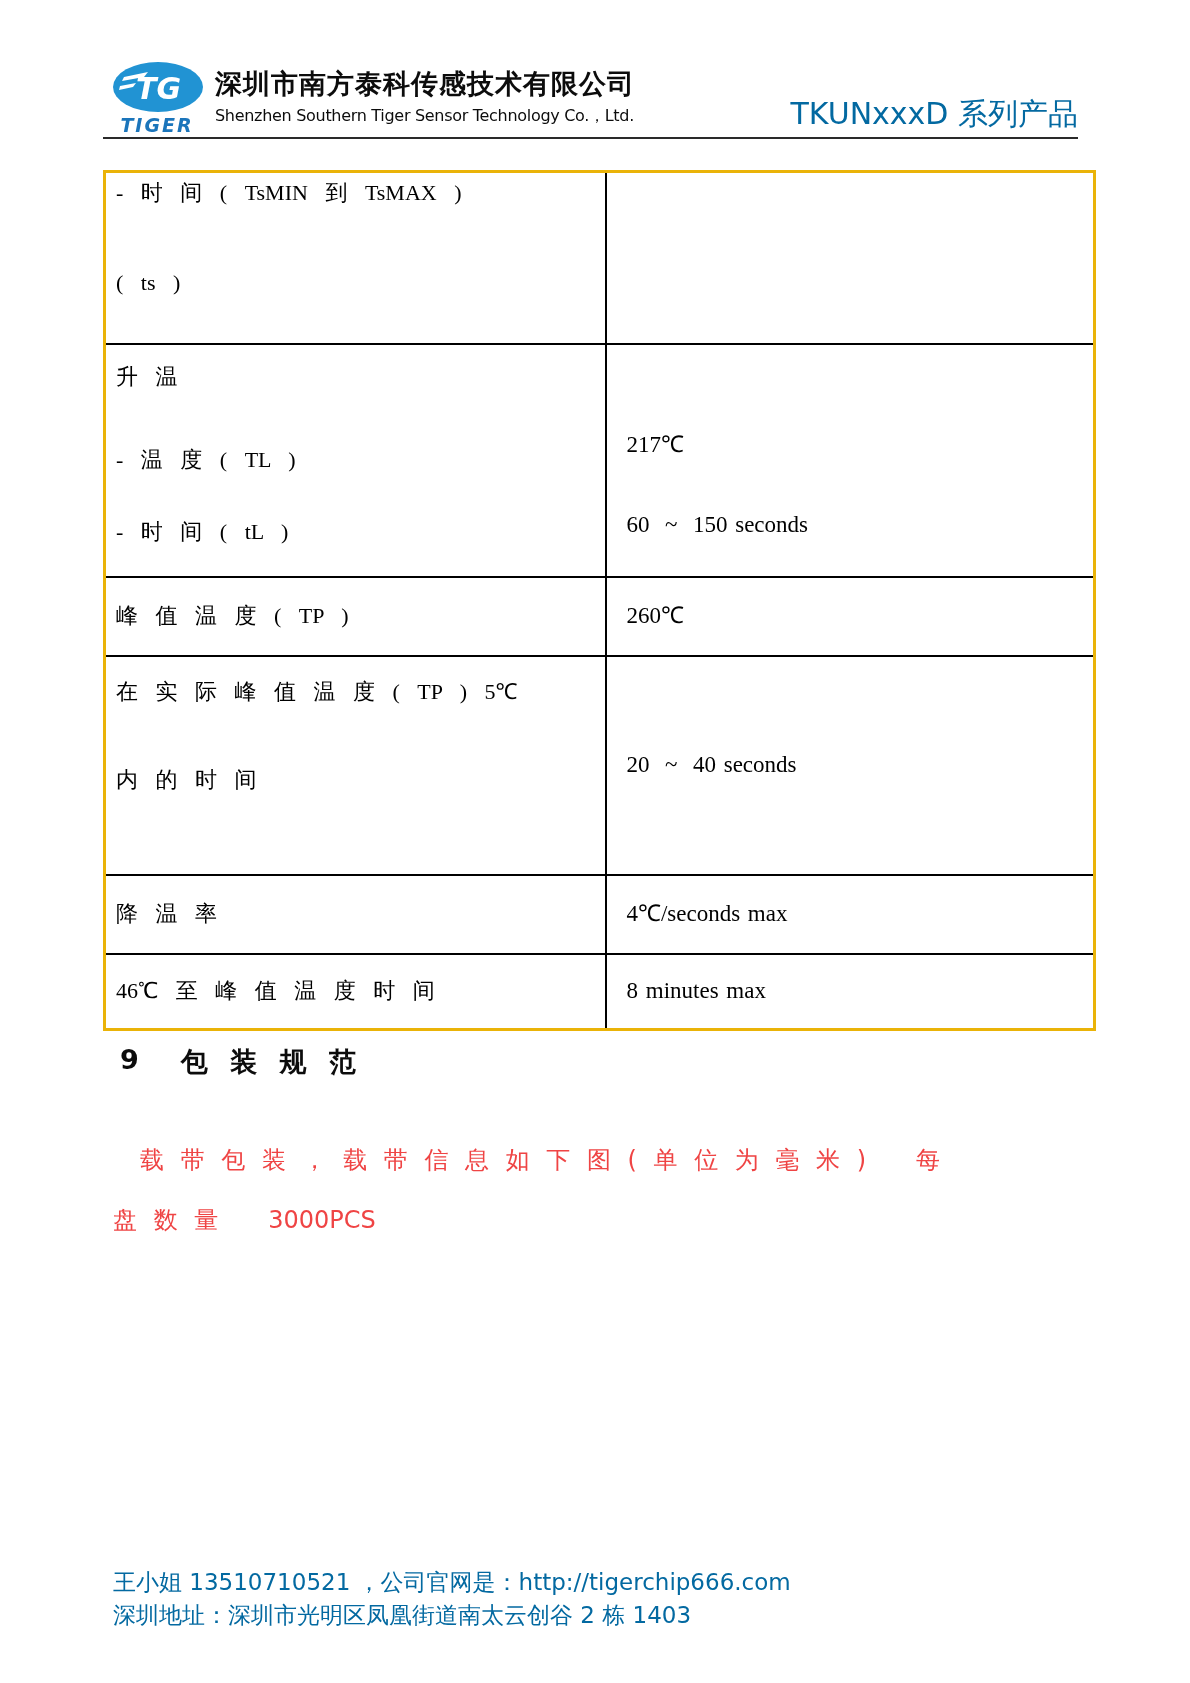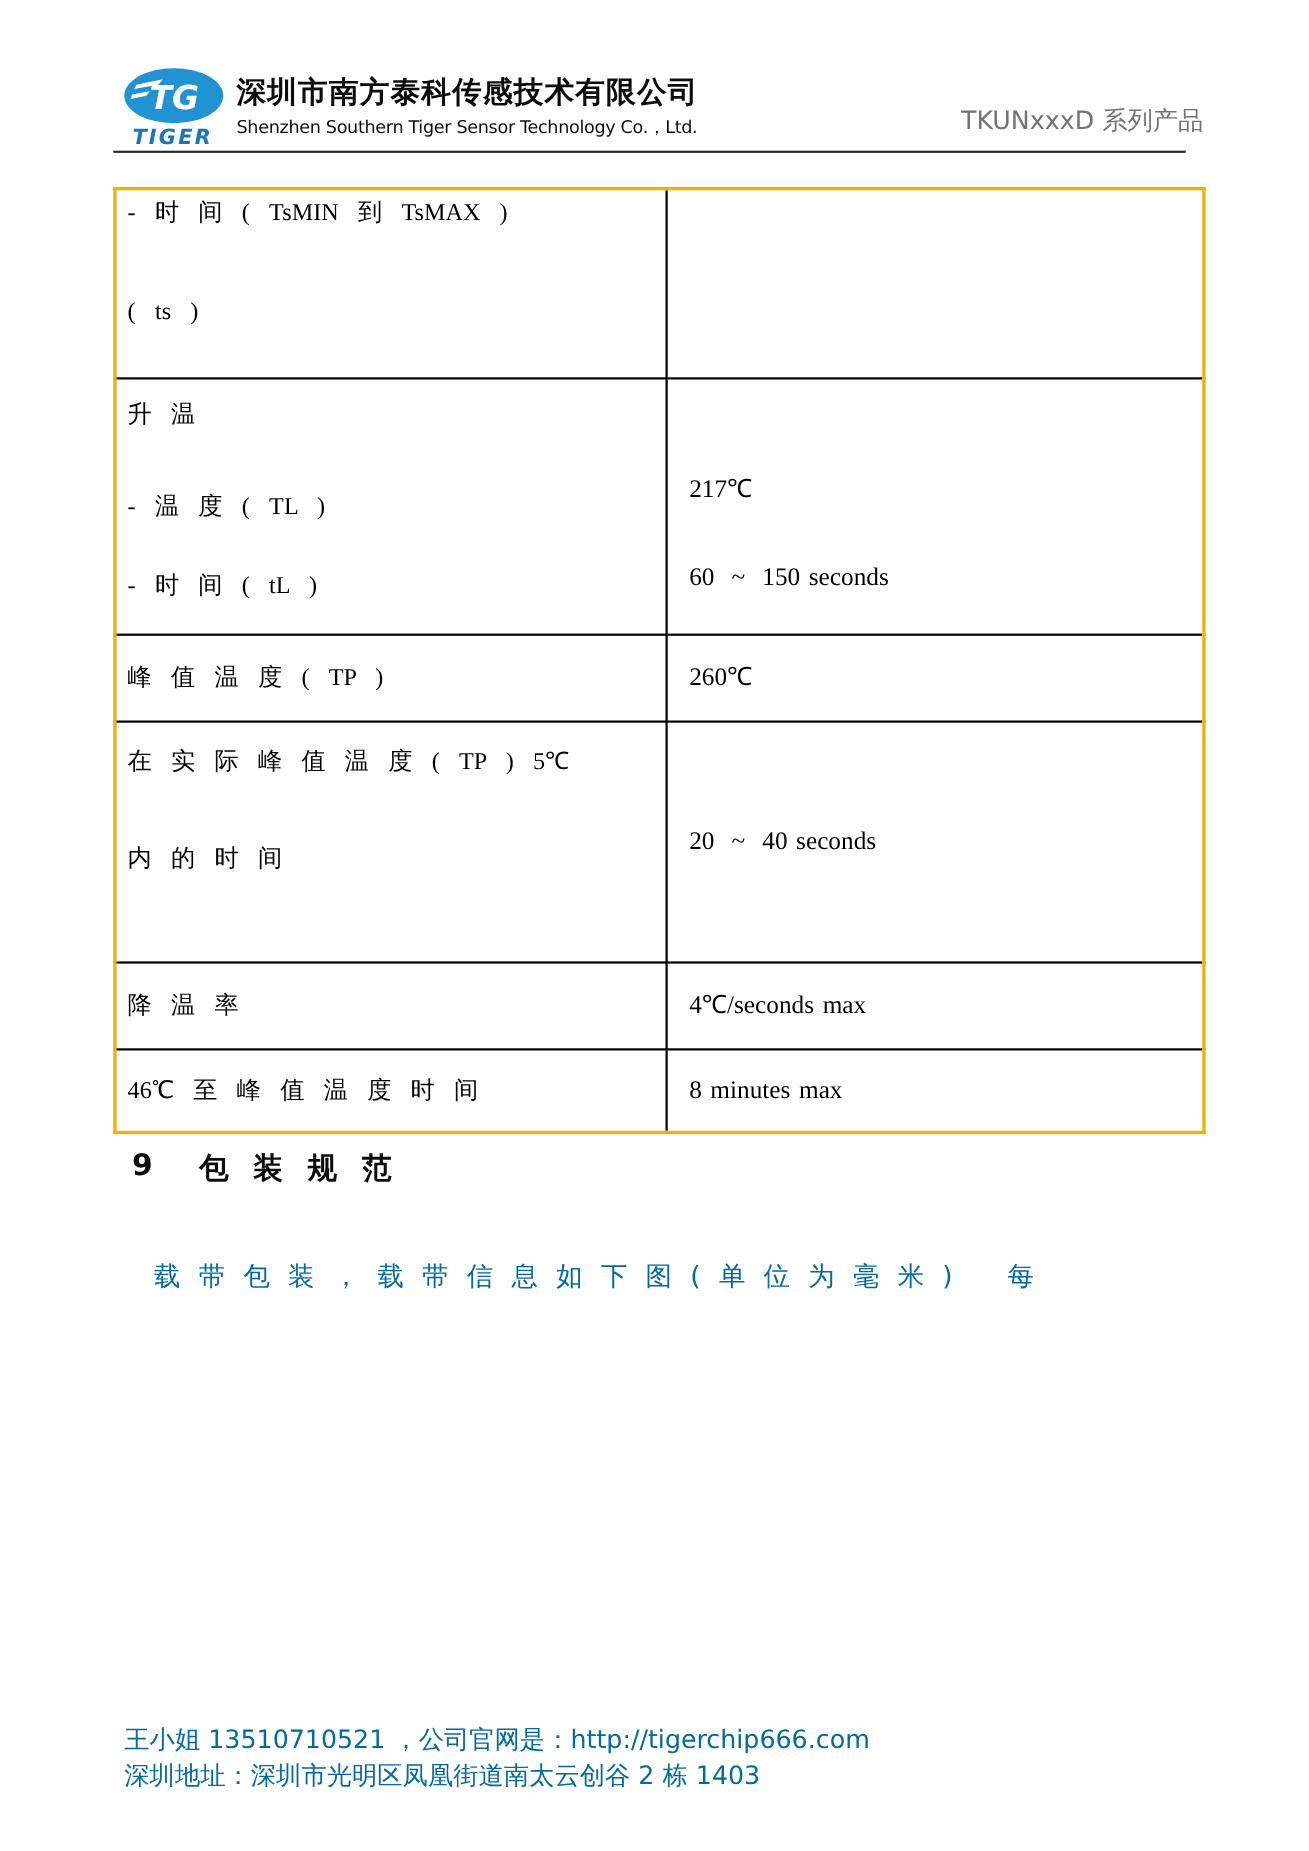"TKUNxxxD 系列产品" .product-series { color: #737373 -> #0369a1; font-size: 23px -> 30px; right: 96px -> 112px }
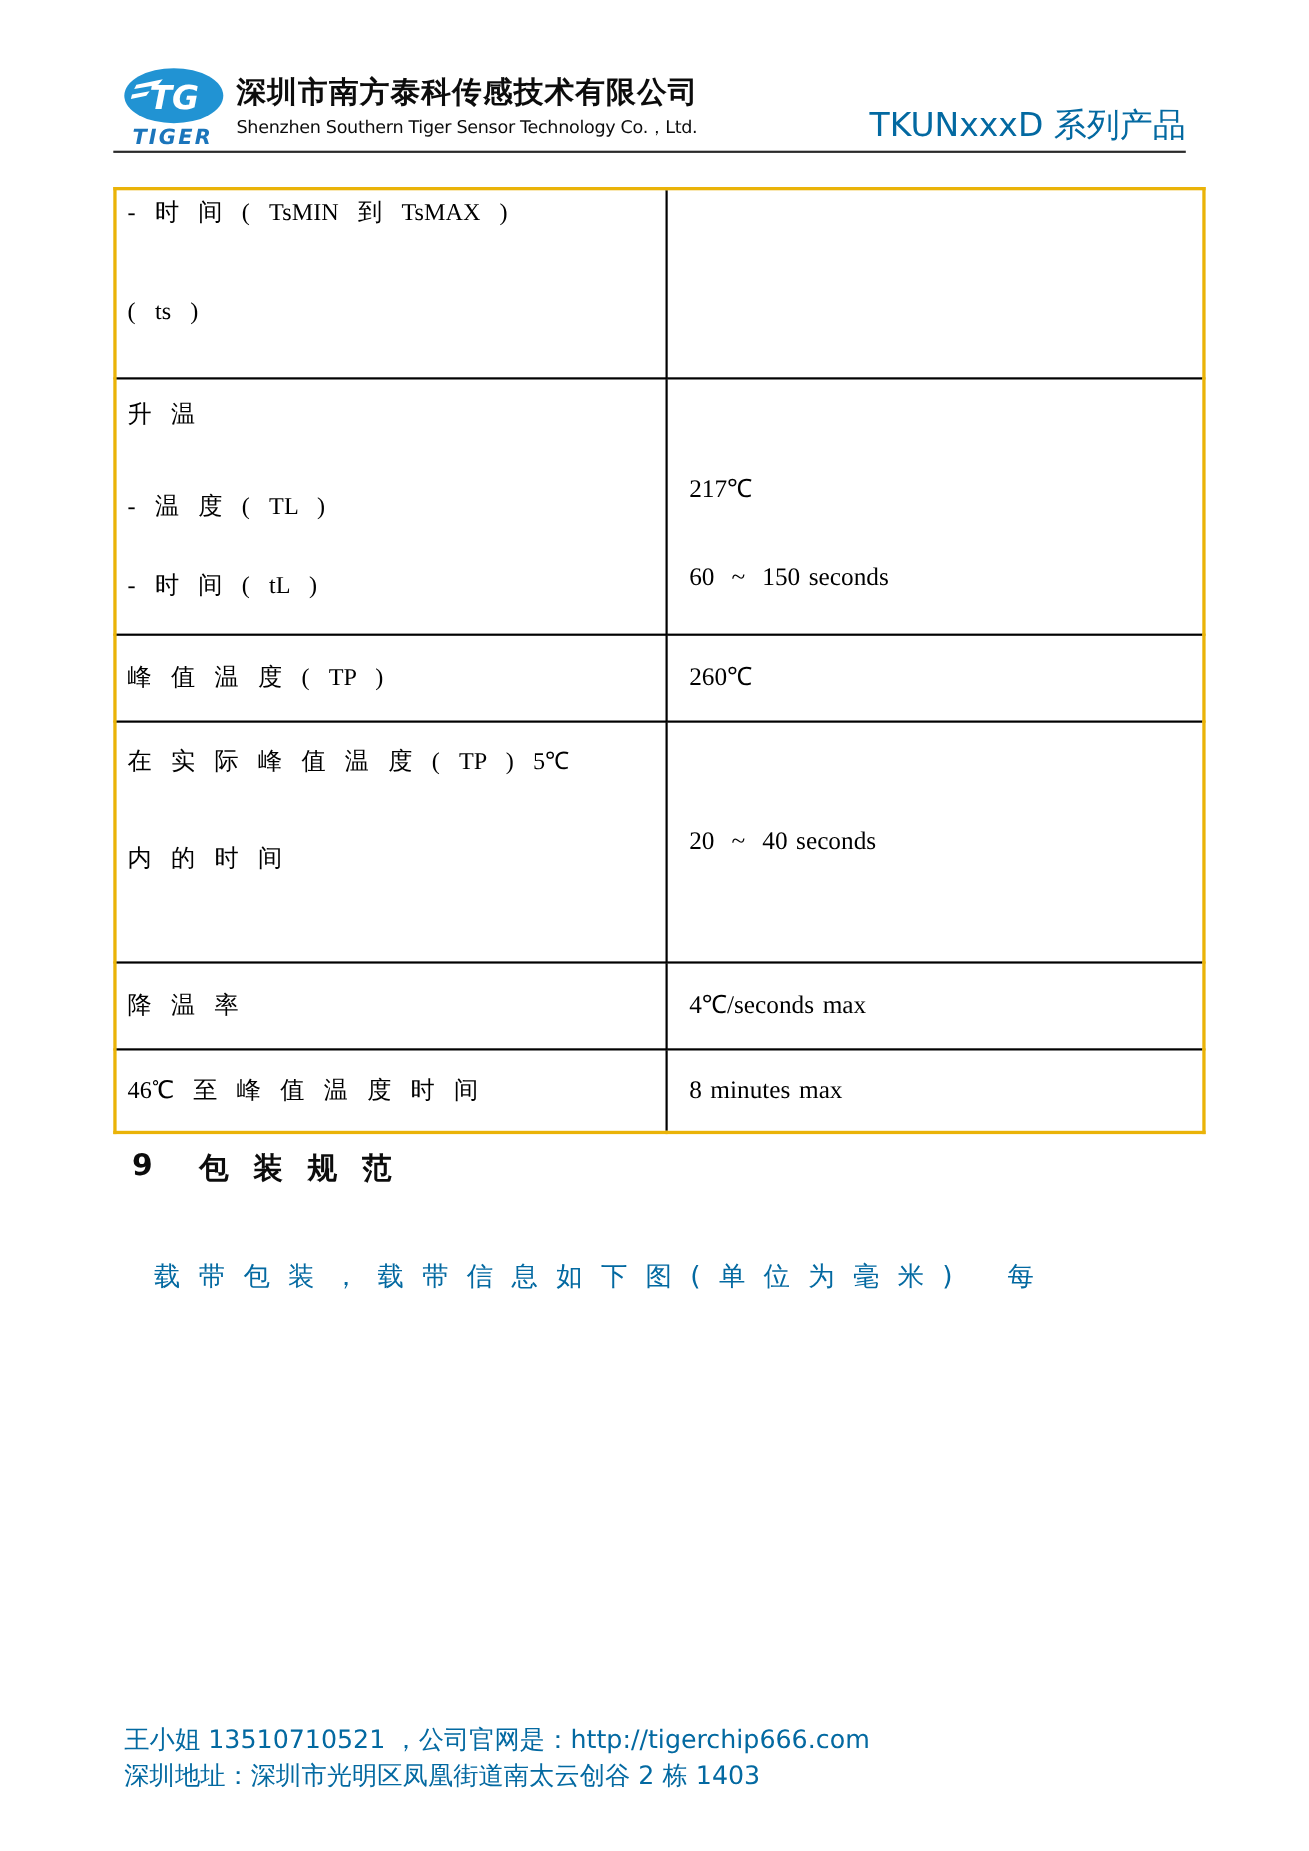"载 带 包 装 ，" .body-paragraph { color: #0369a1 -> #ef4444 }
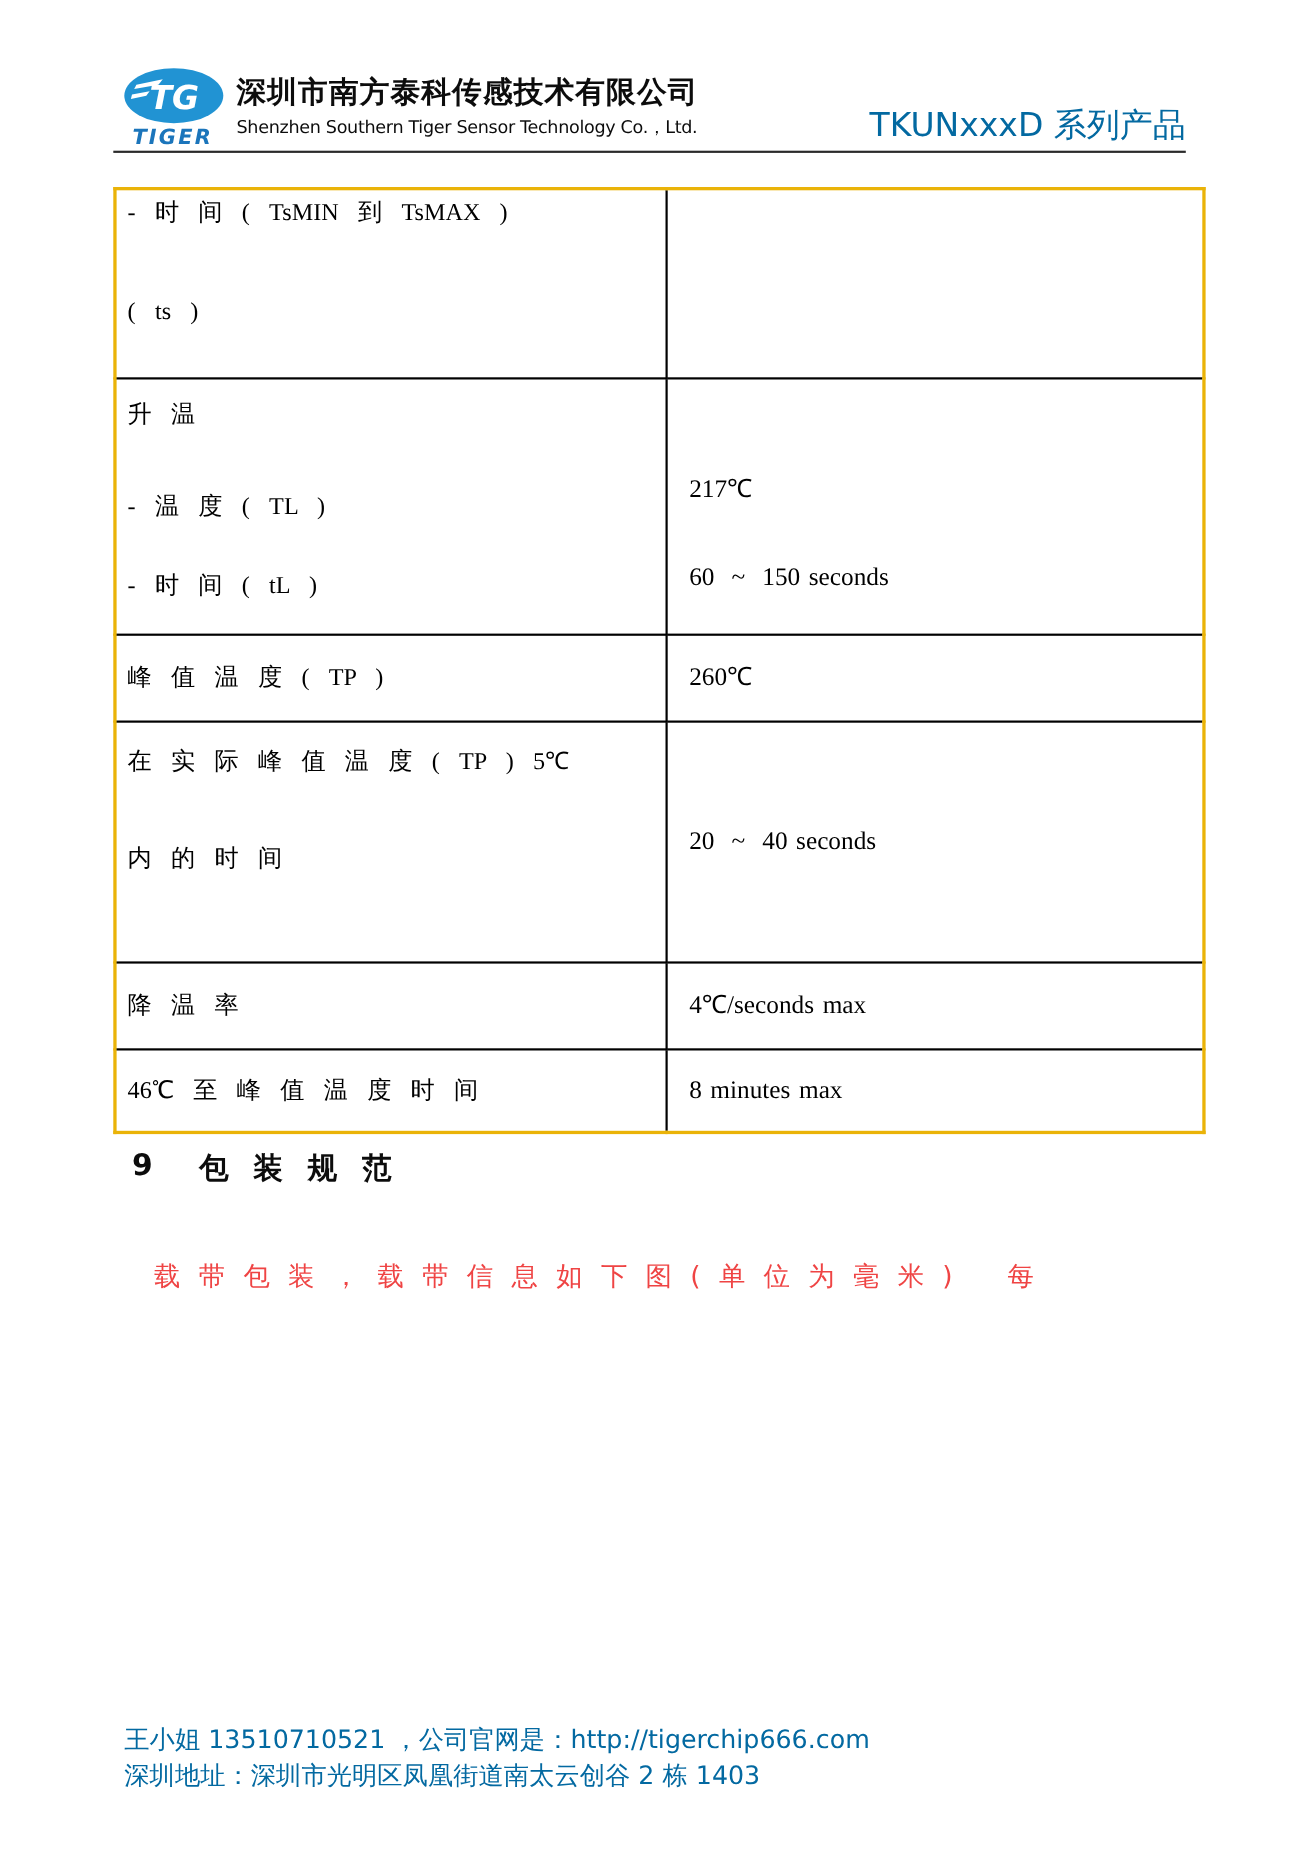"盘 数 量 3000PCS" div.para-line { html: none -> <div>盘 数 量 3000PCS</div> }
